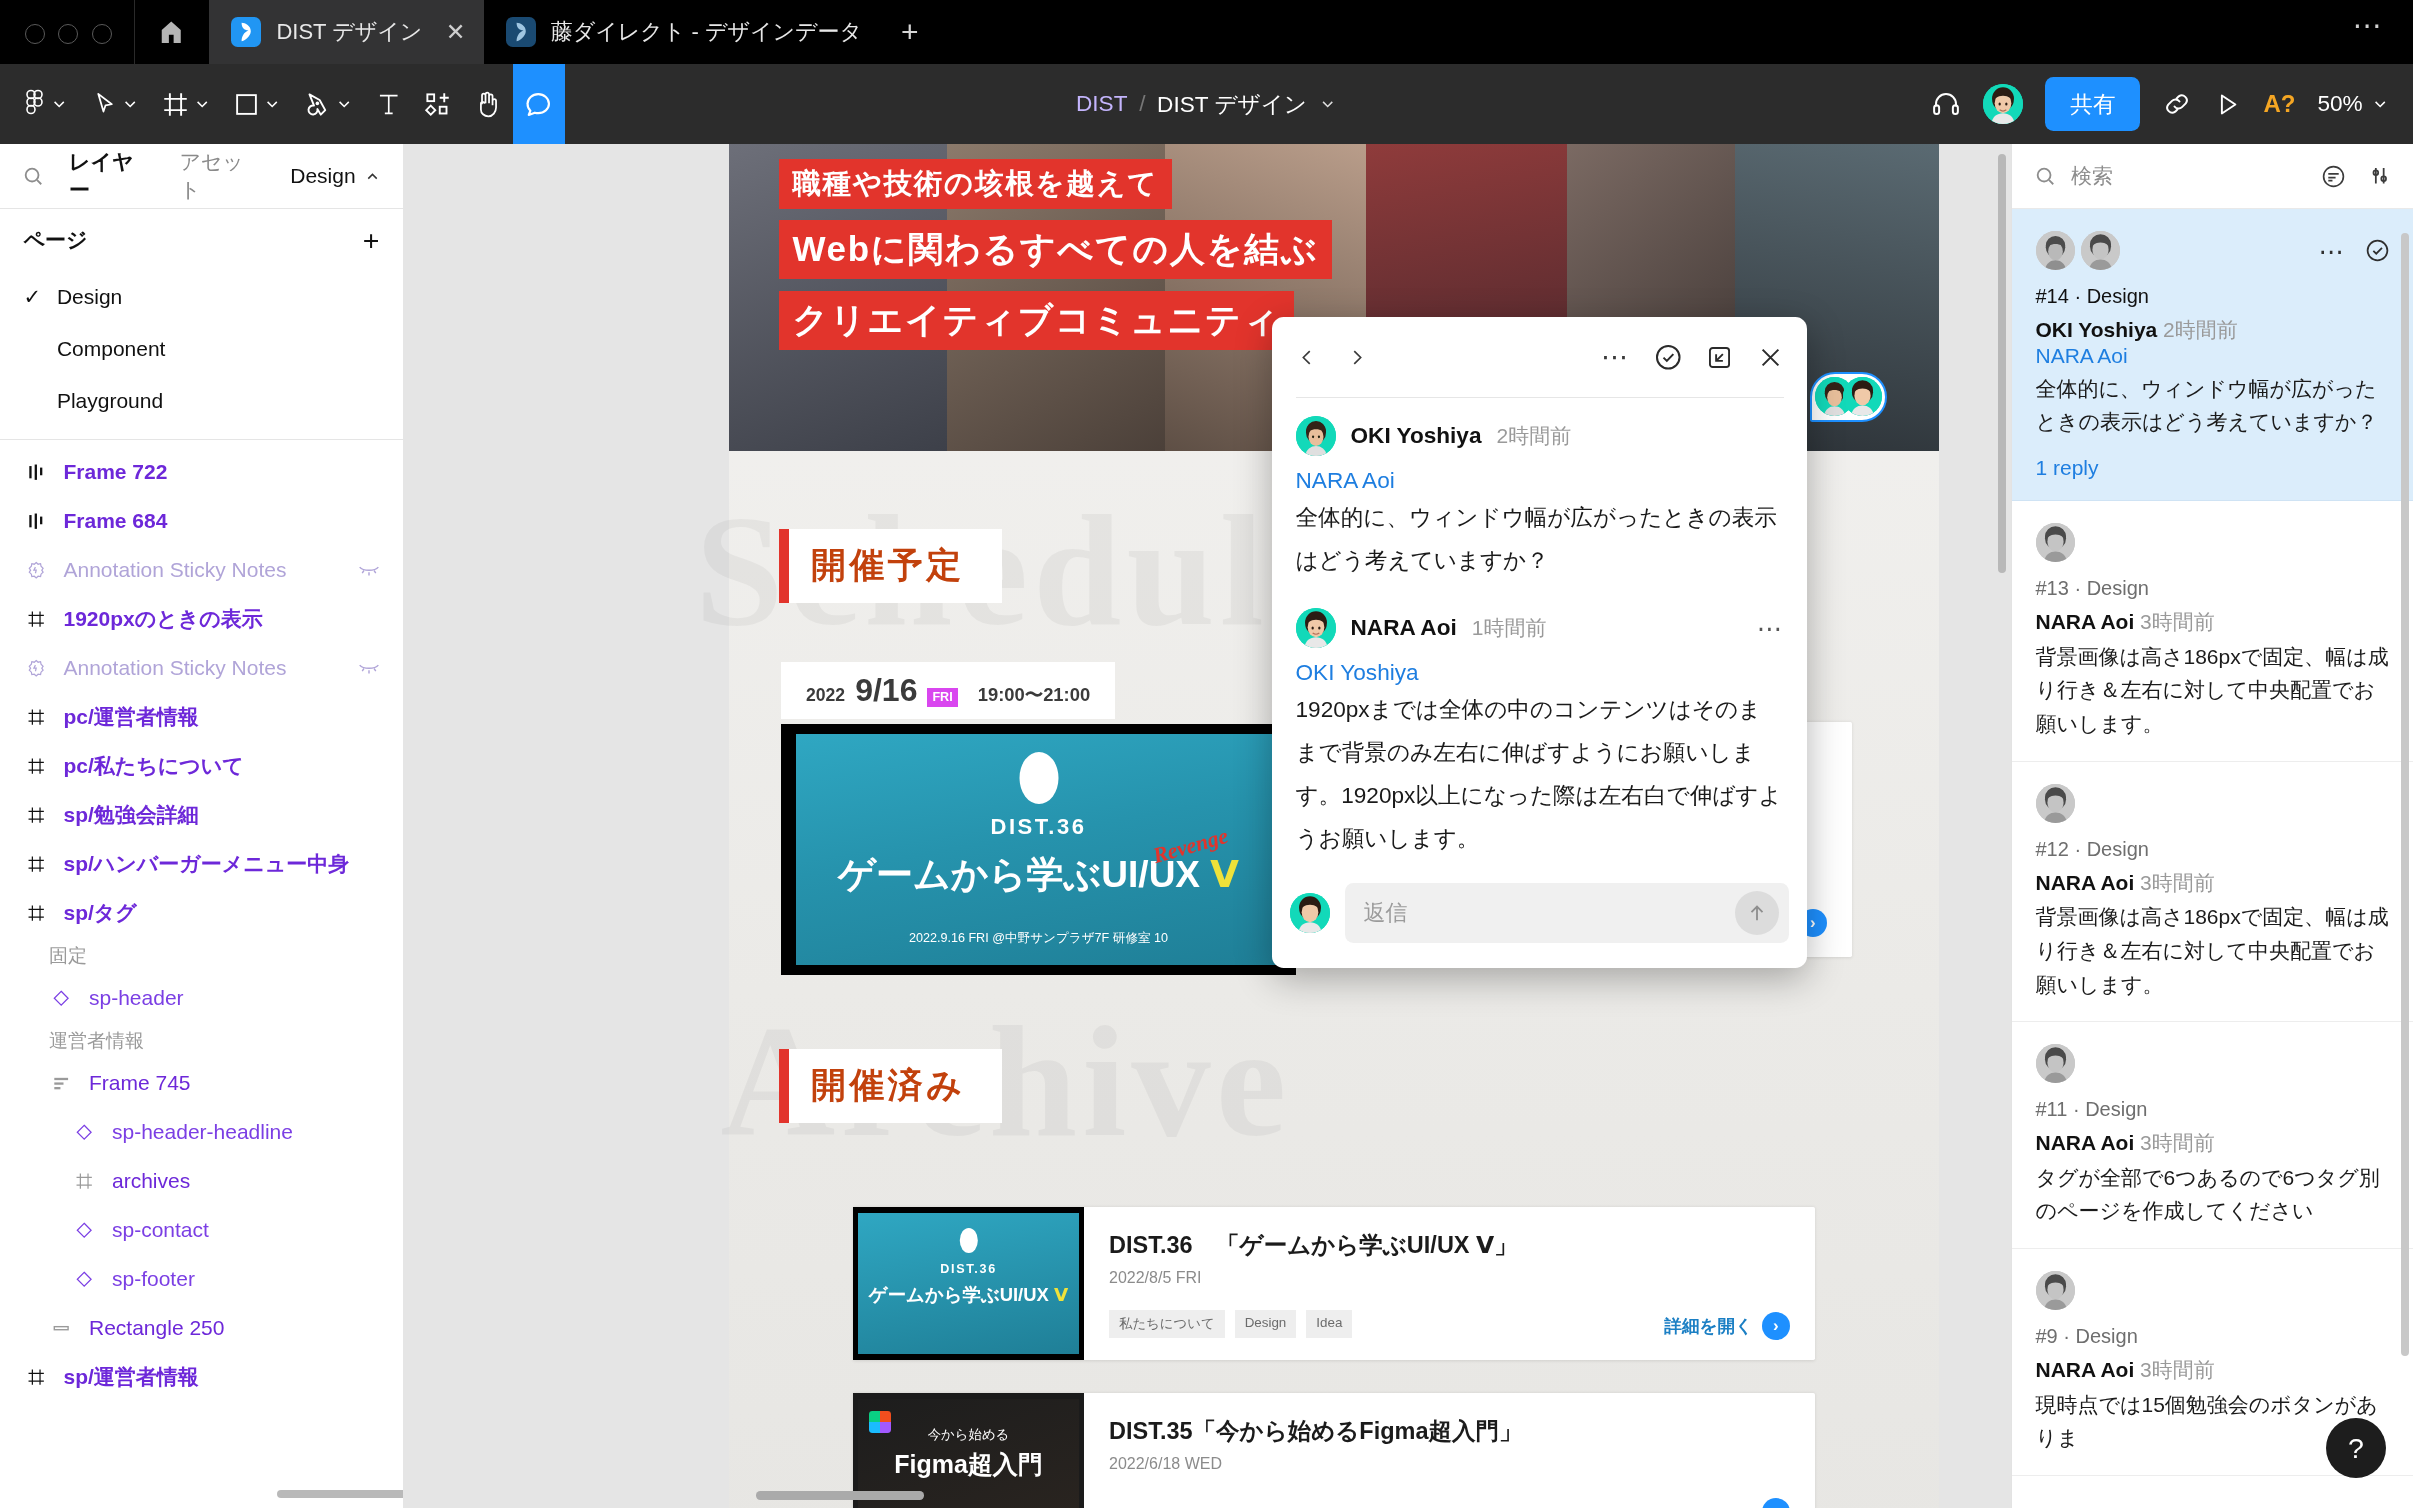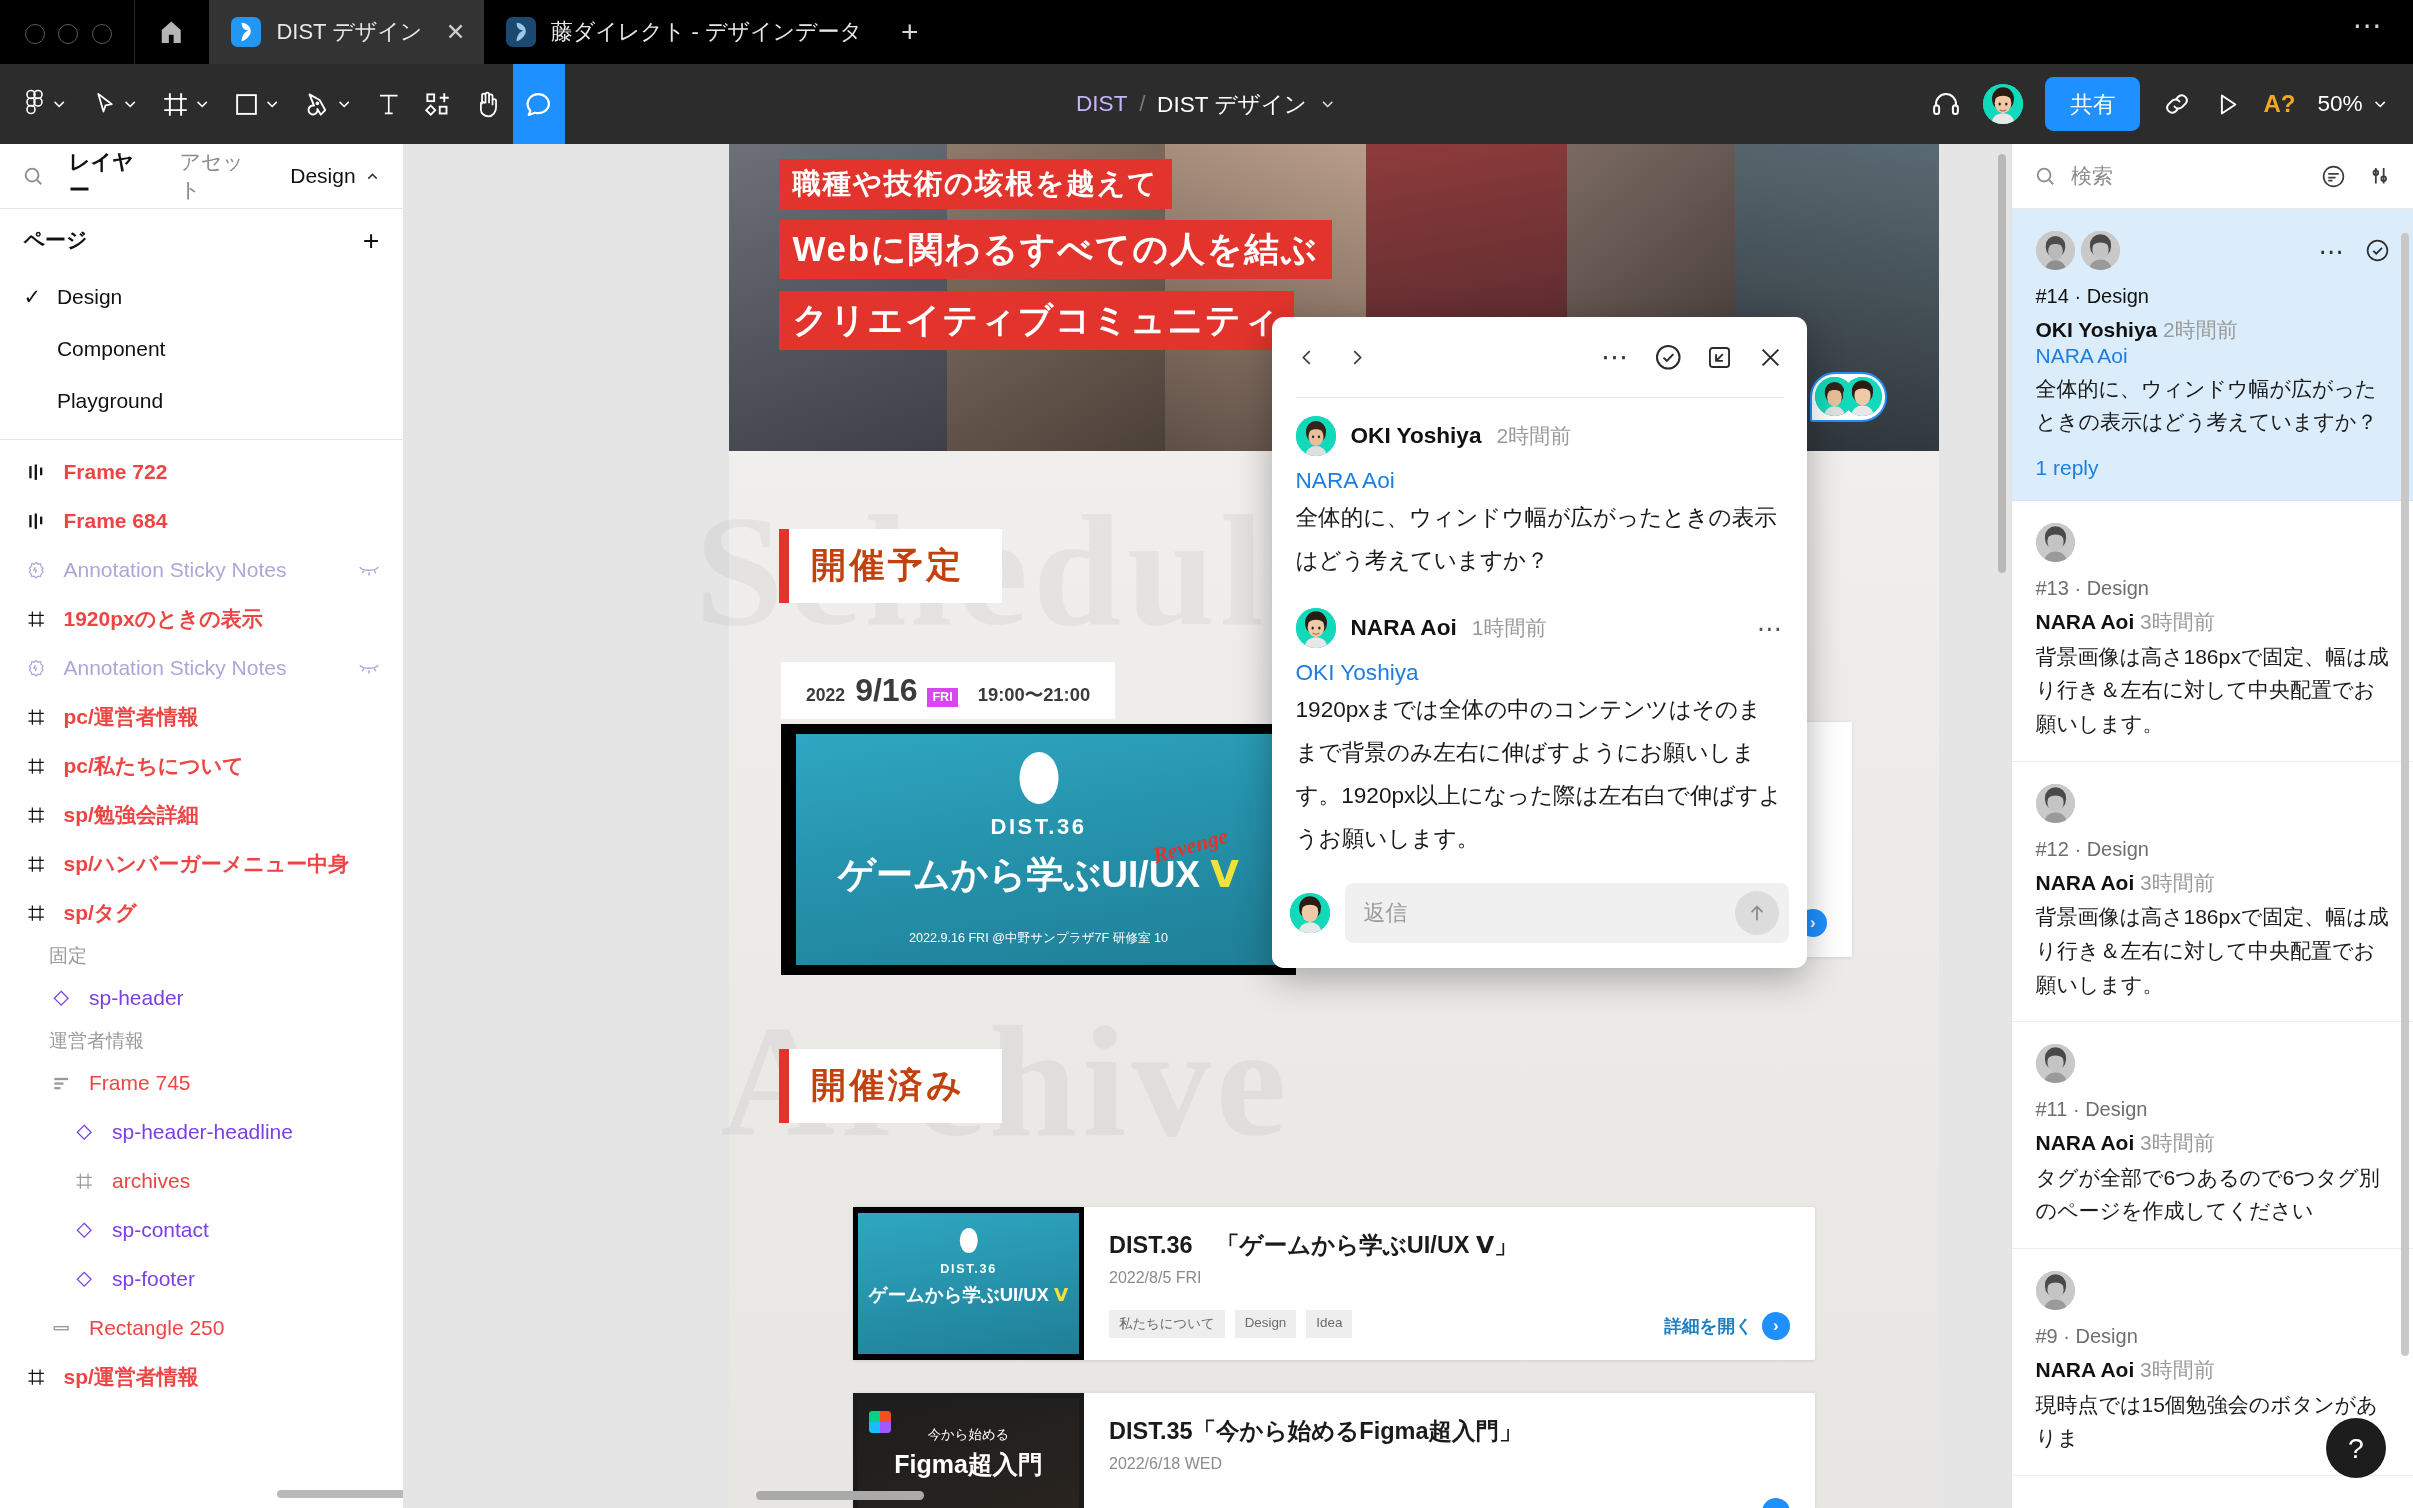"Frame 722" .layer-row { color: #ef4444 -> #6d28d9 }
